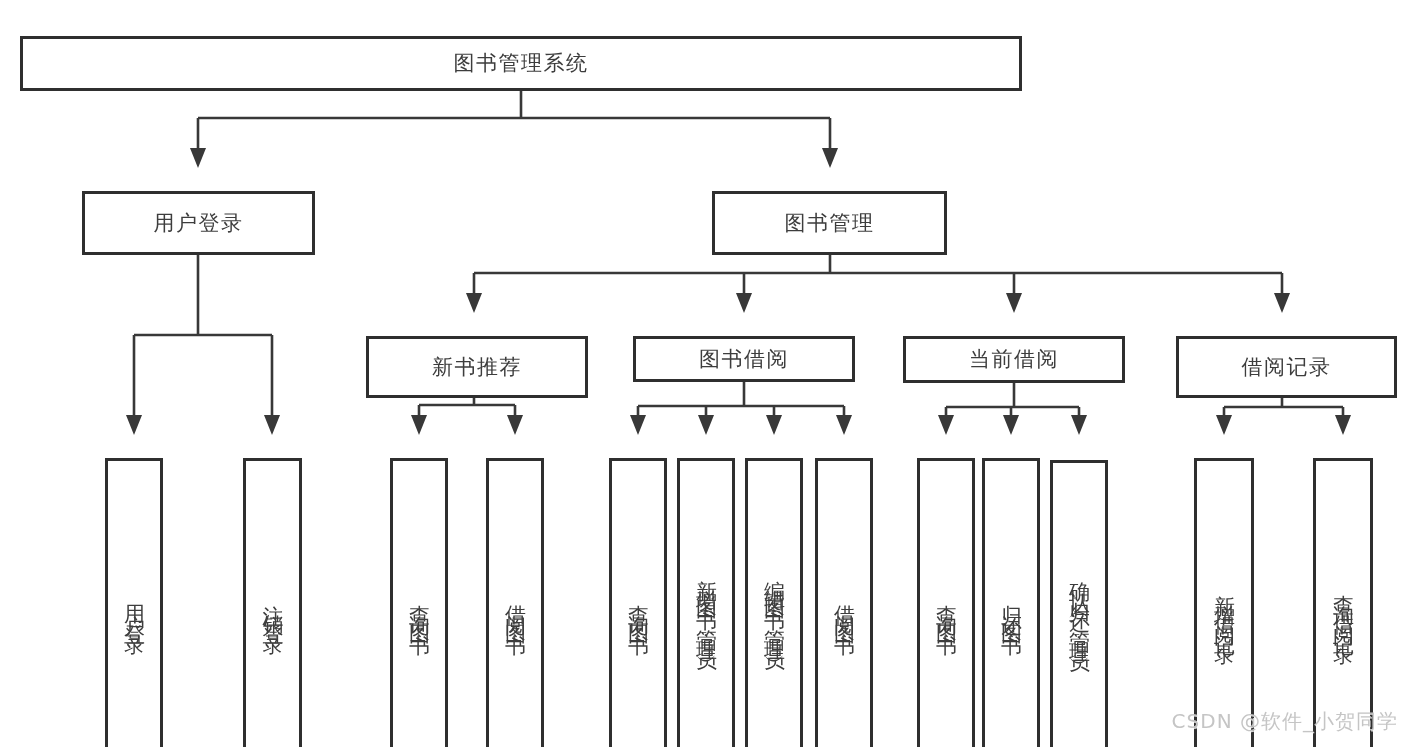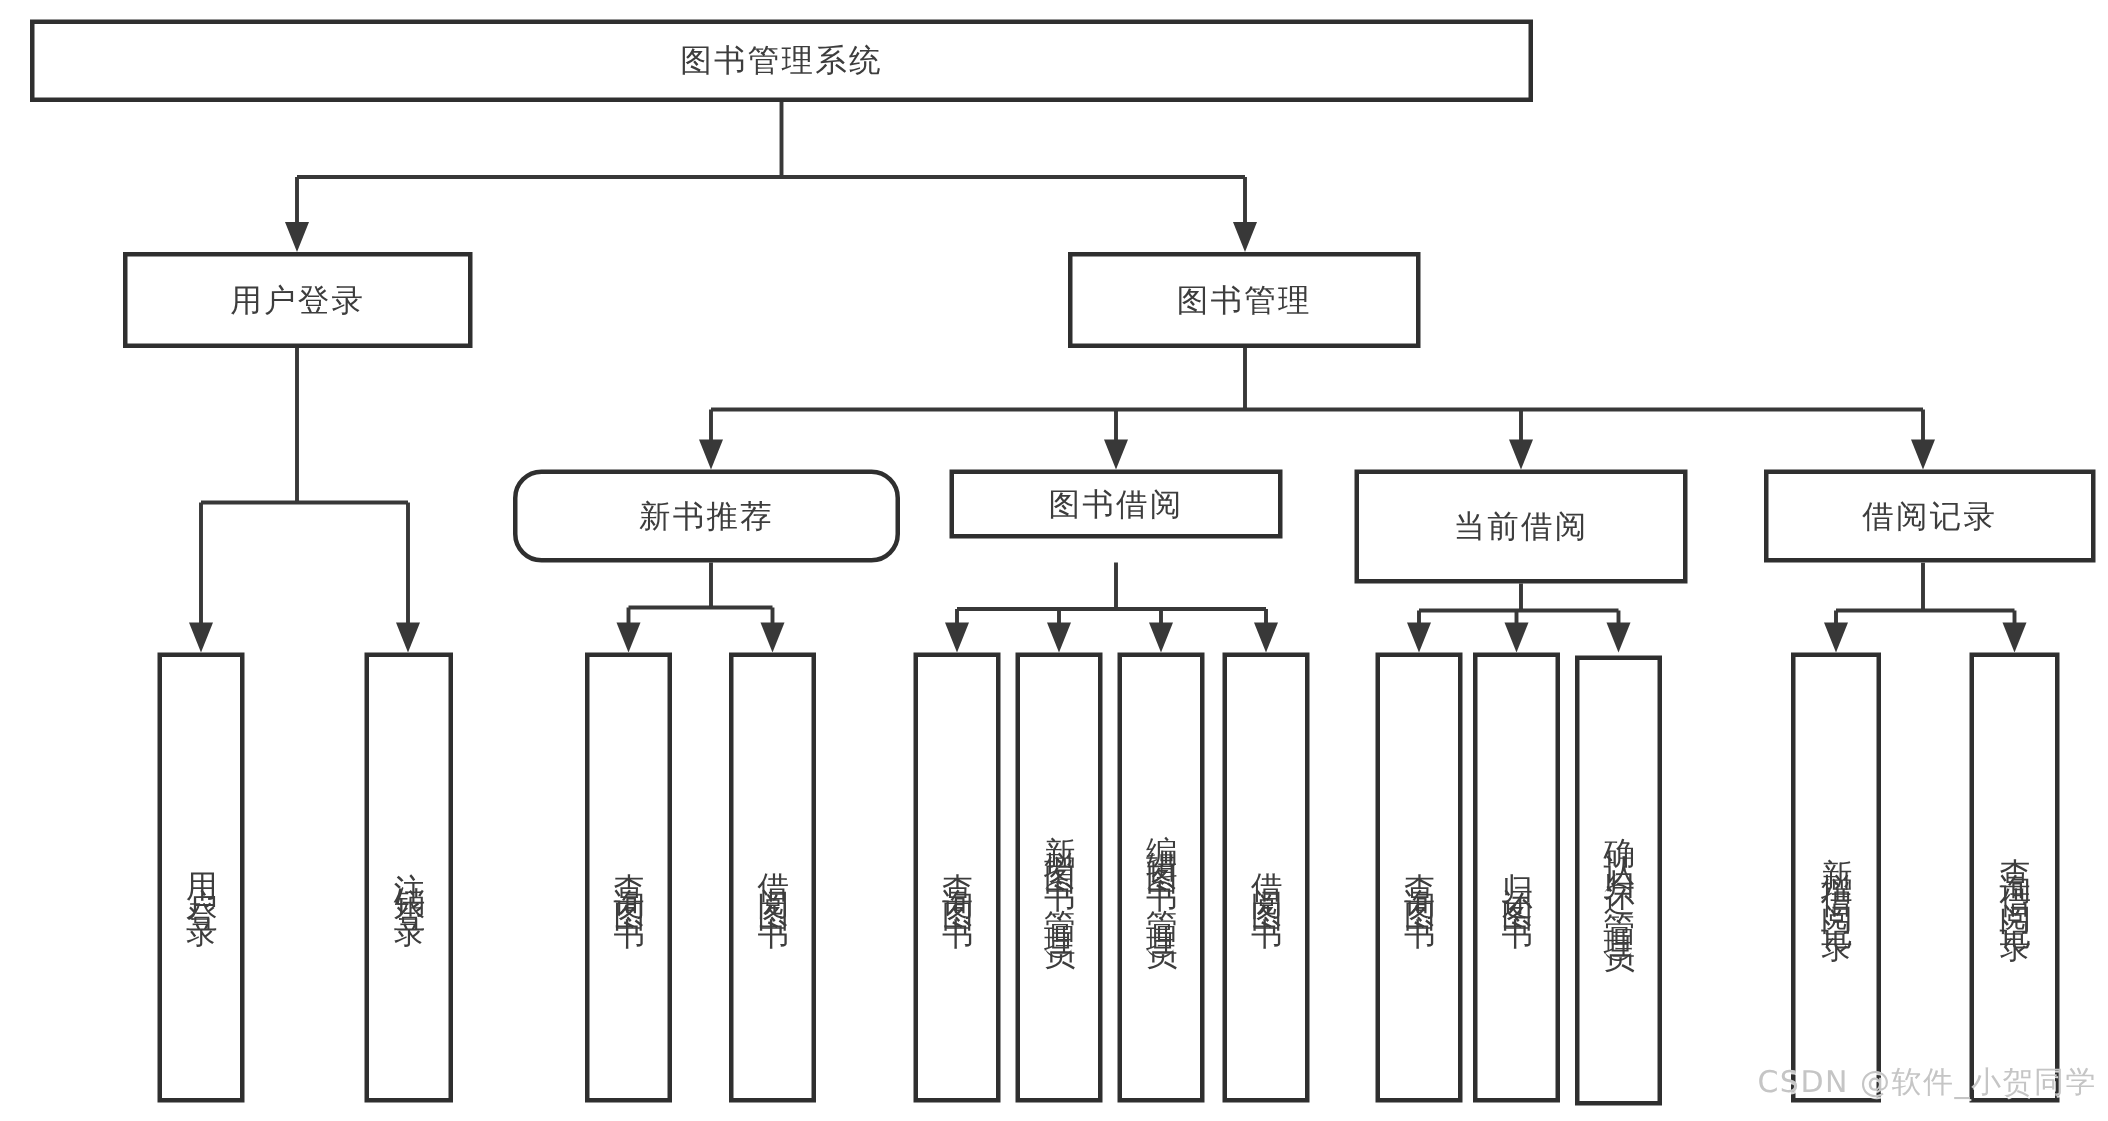"图书管理系统" .node { margin-top: none -> 23px }
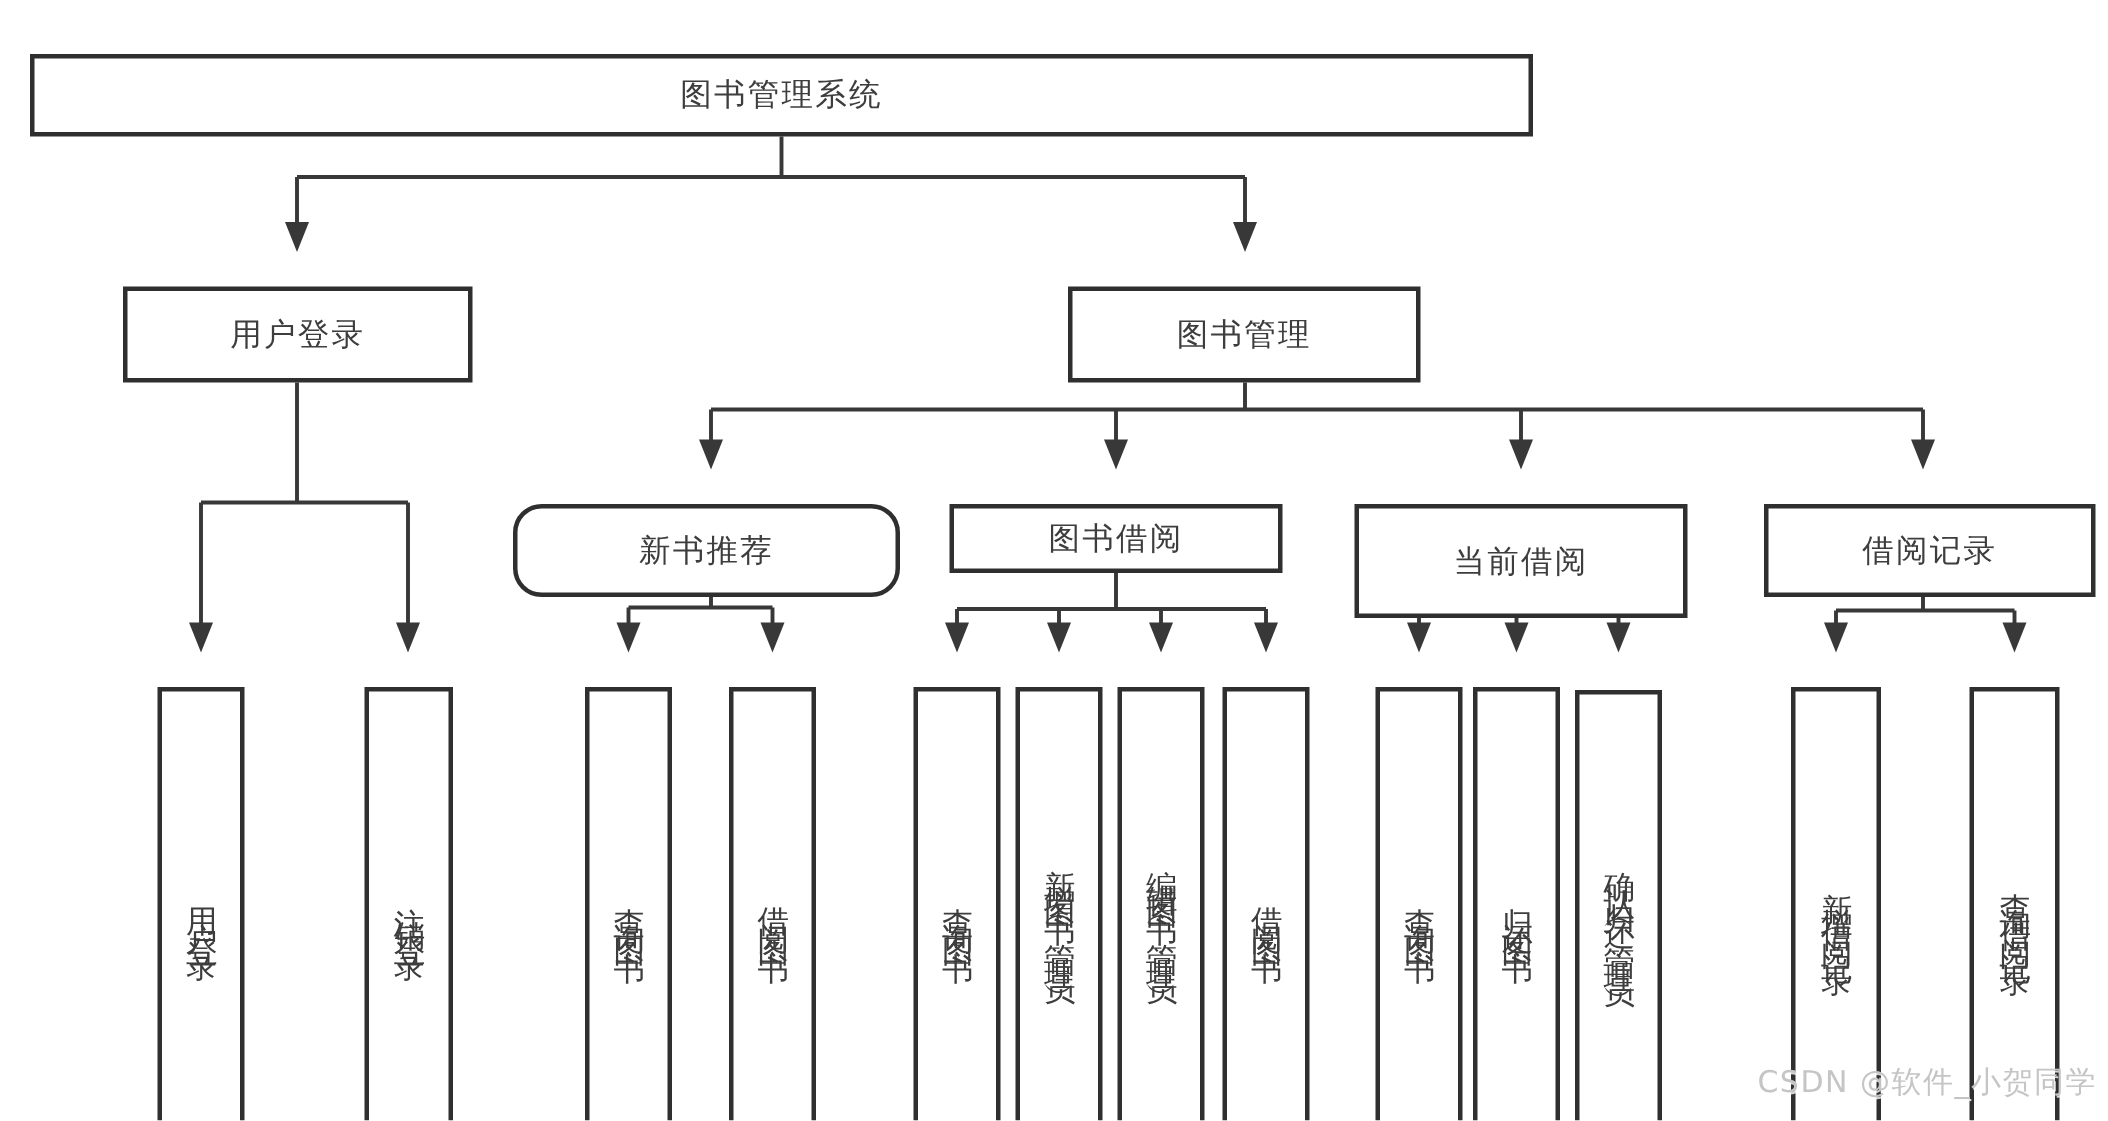"新书推荐" div.node { border-radius: 19px -> none; left: 342px -> 366px; width: 258px -> 222px }
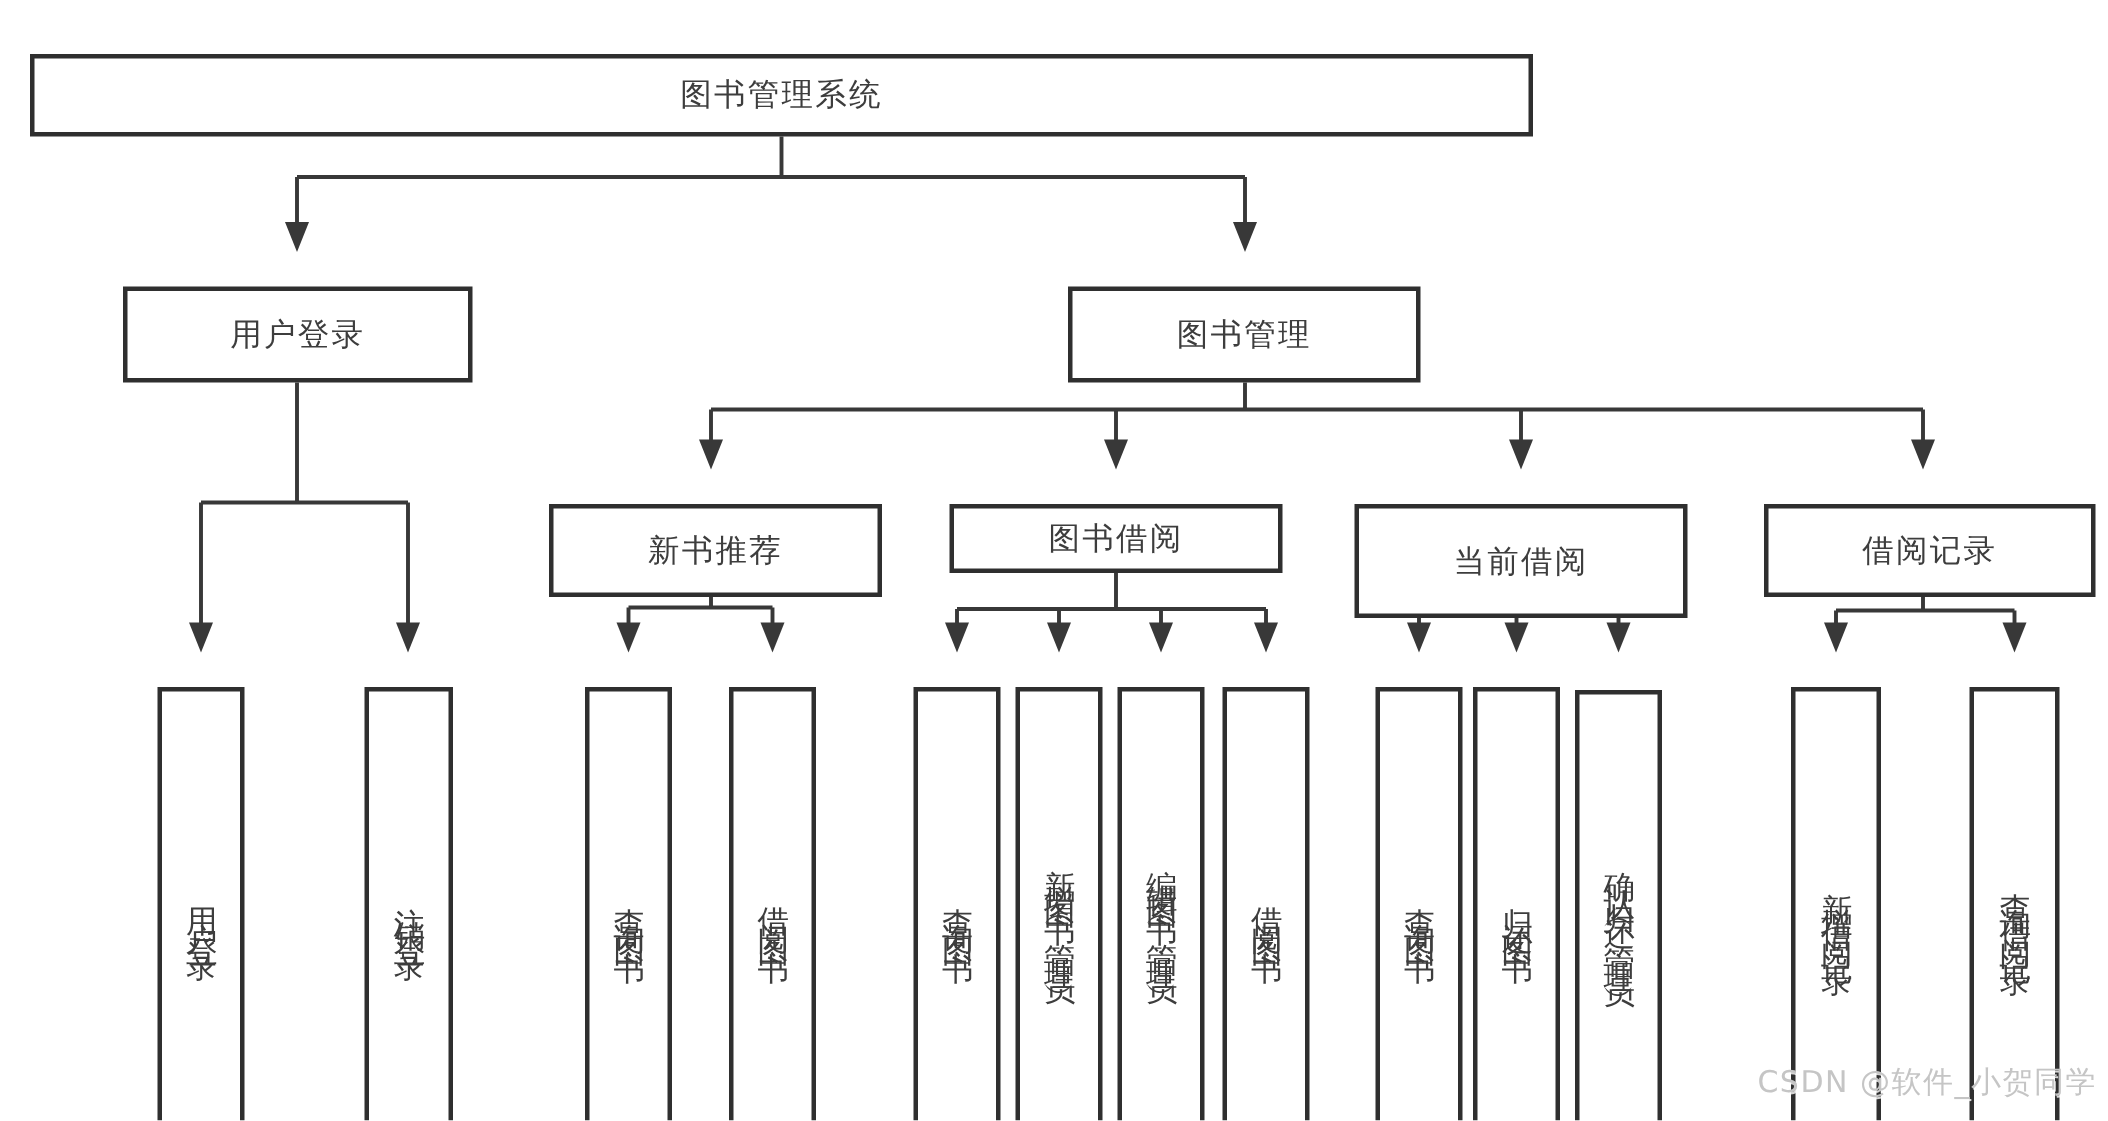"当前借阅" div.node { height: 76px -> 47px }
